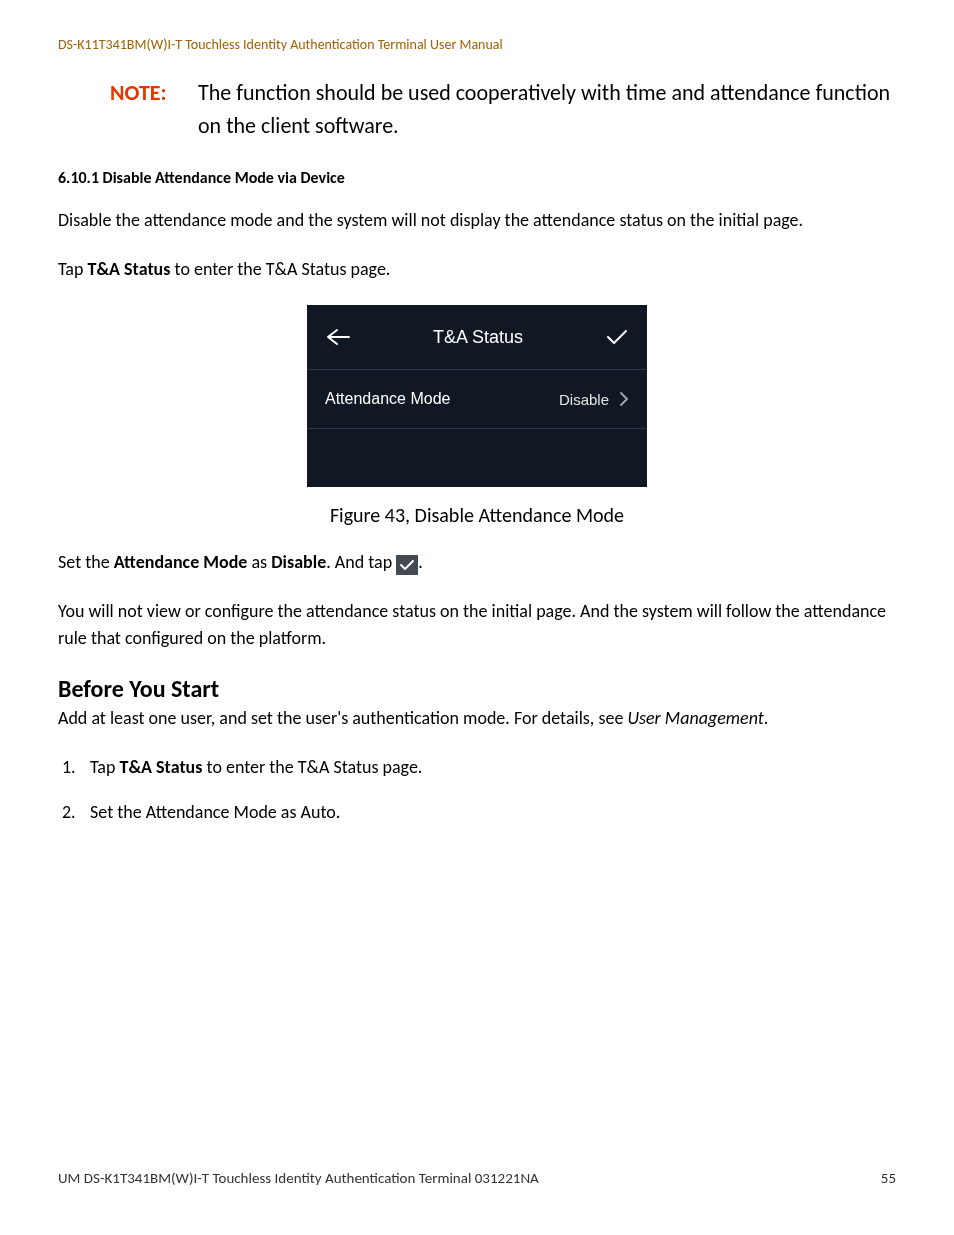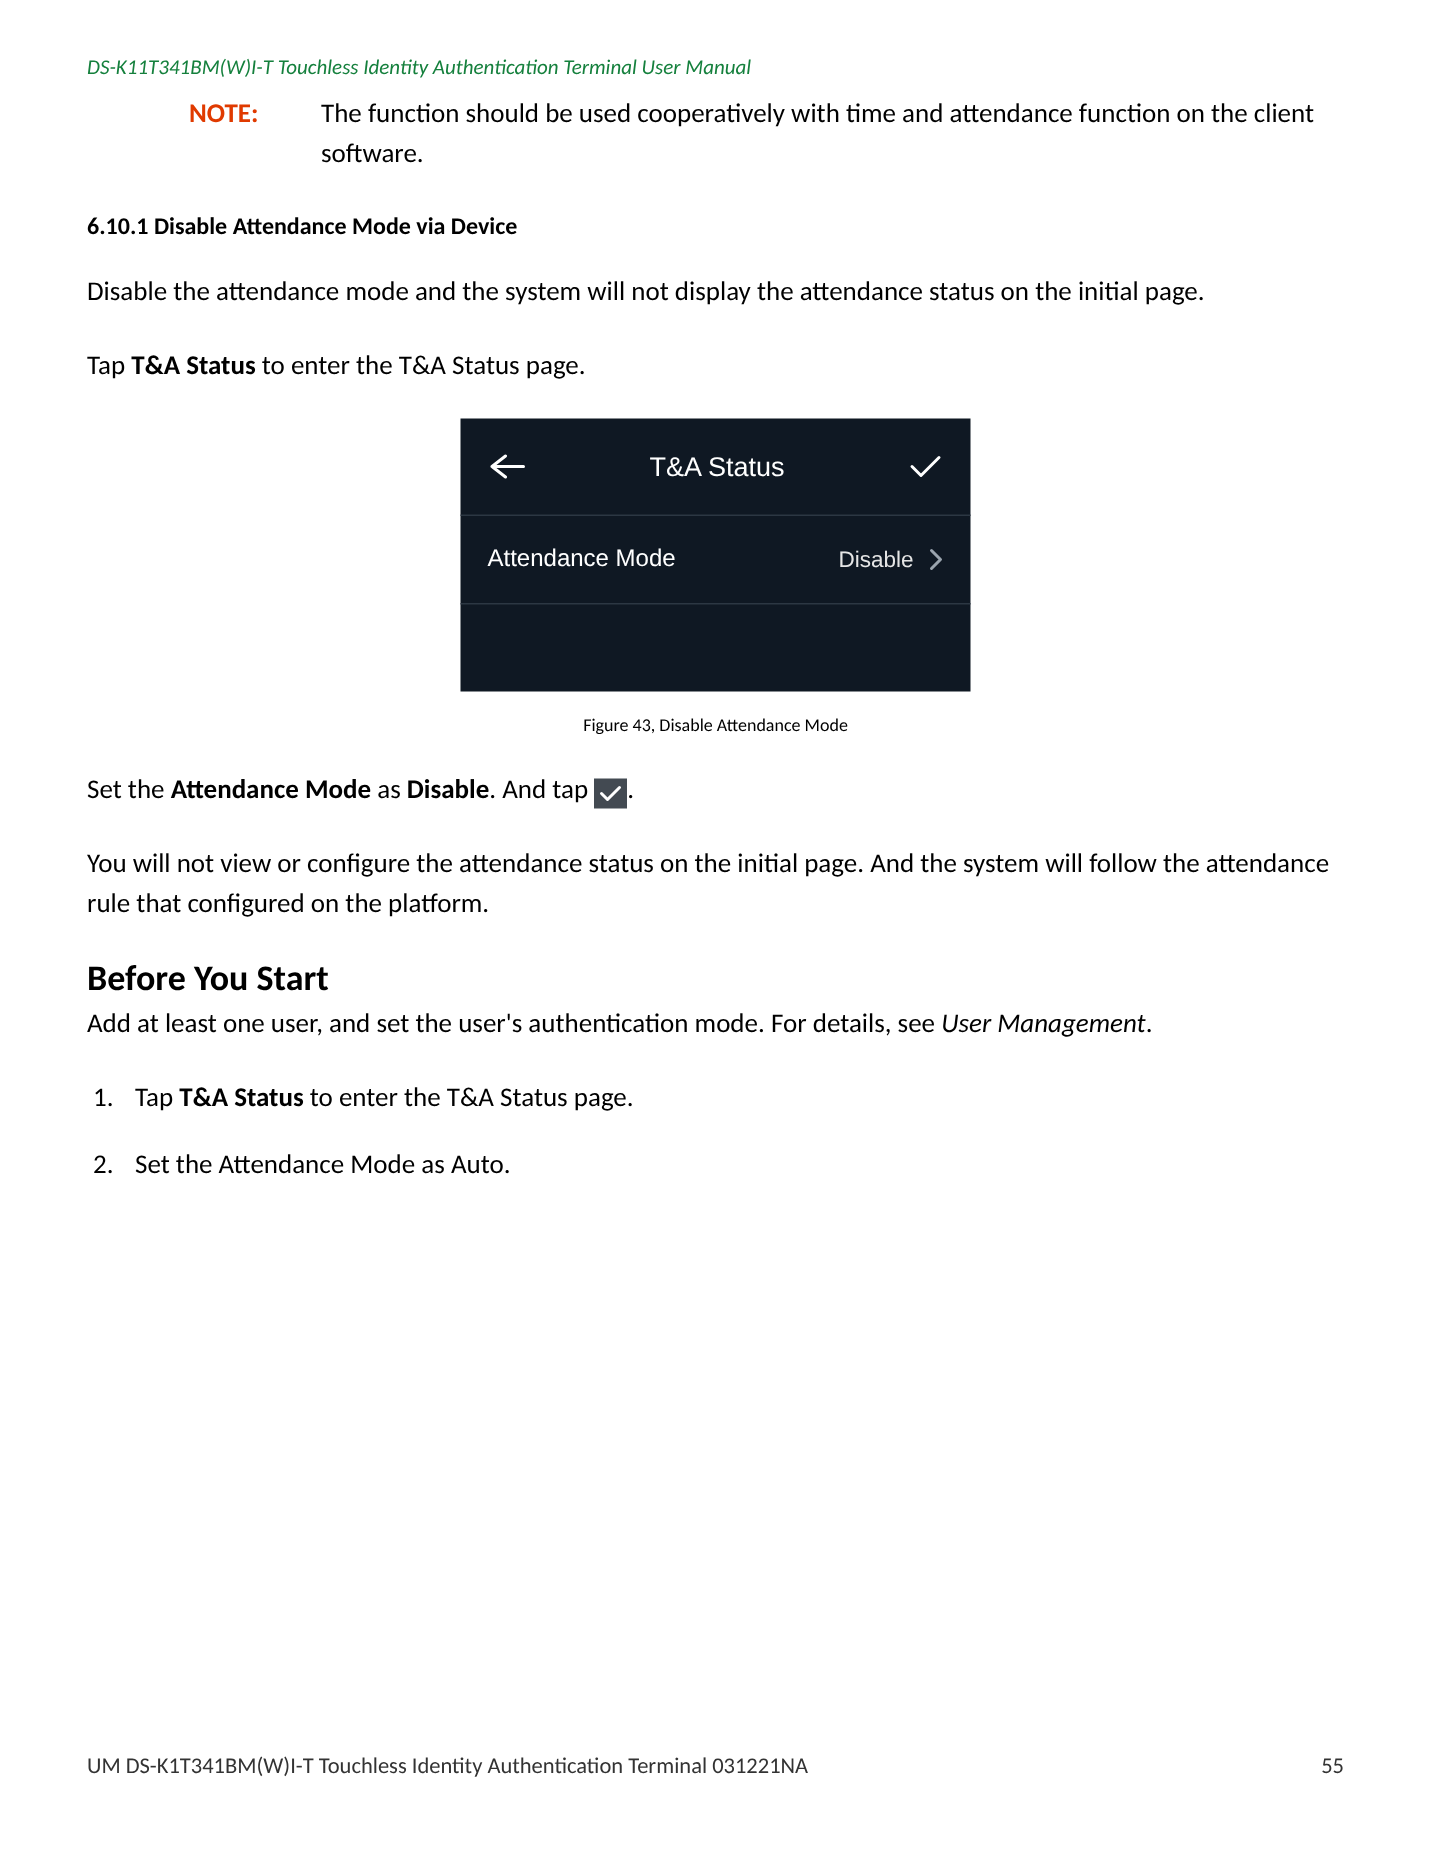"DS-K11T341BM(W)I-T Touchless Identity" .doc-header { color: #15803d -> #a16207; font-style: italic -> none; margin-bottom: 9px -> 23px }
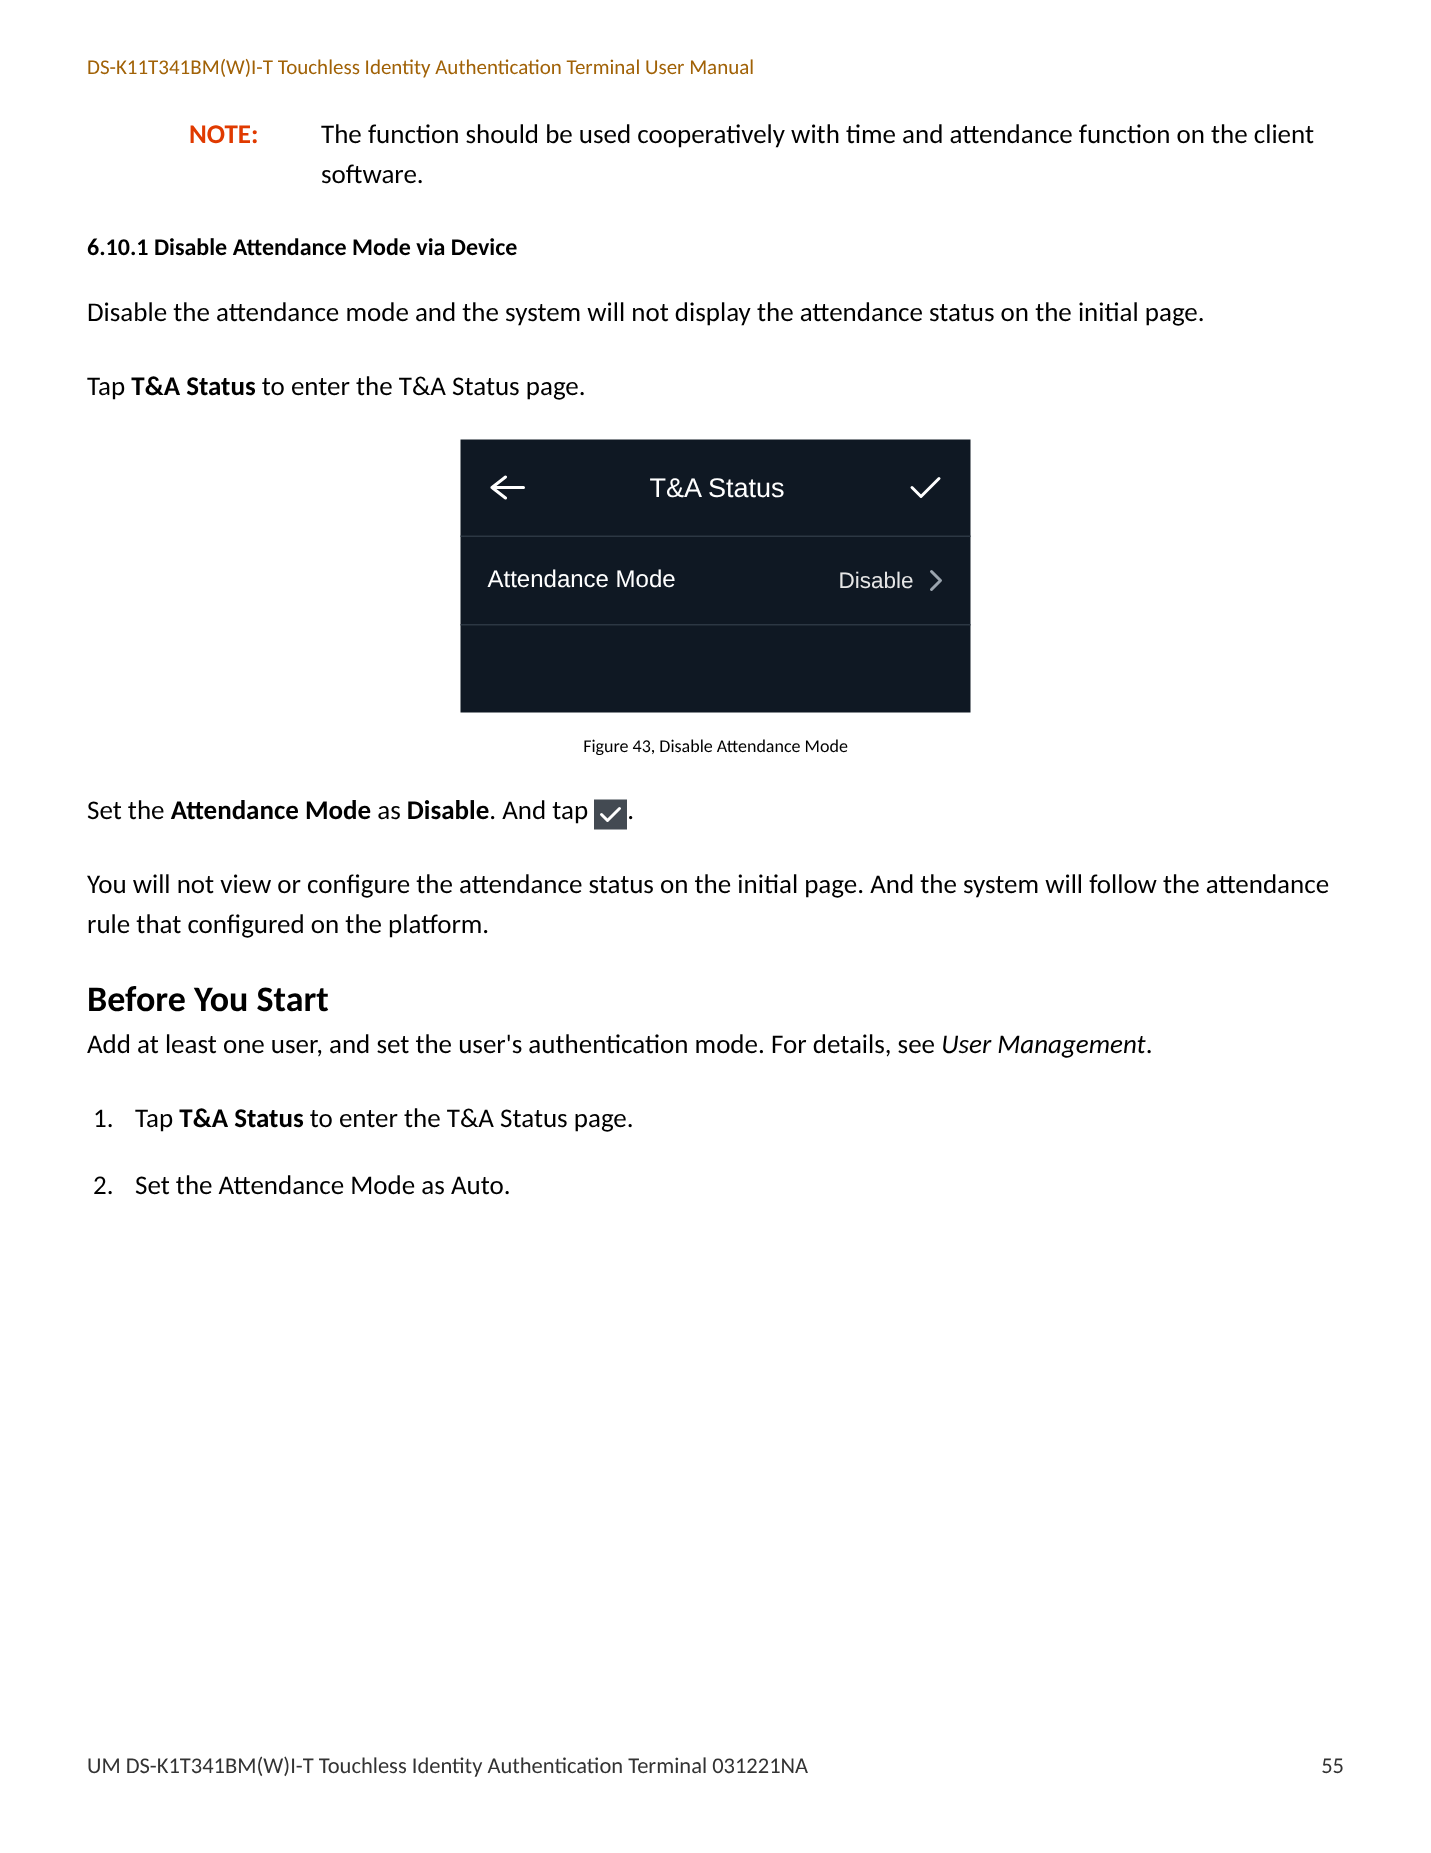"NOTE:" .note-row { font-size: 18px -> 22px; margin-left: 68px -> 52px }
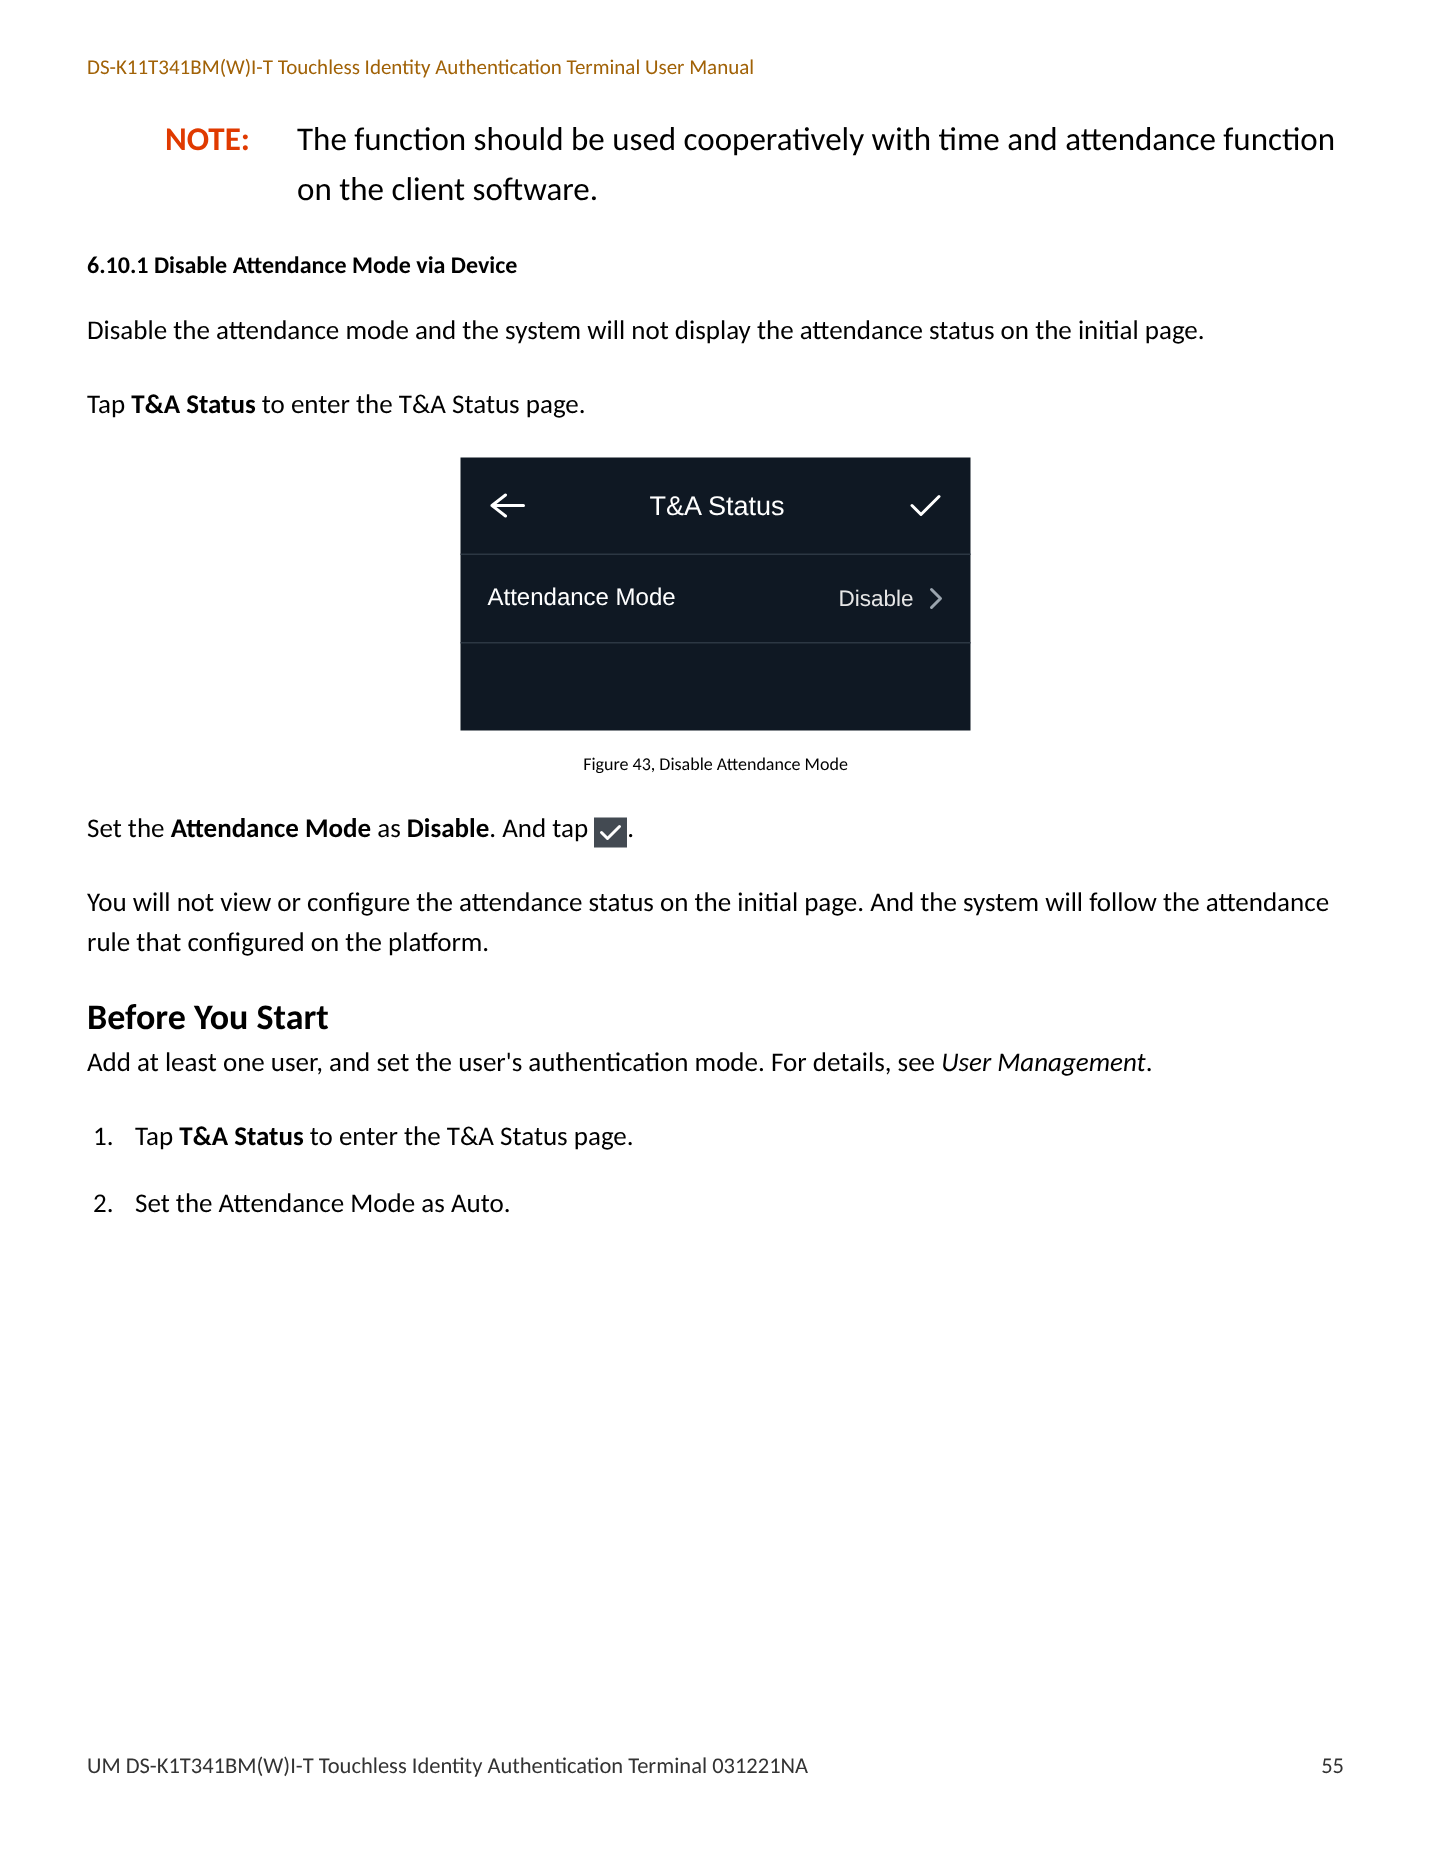"Figure 43, Disable Attendance Mode" .figure-caption { font-size: 12px -> 20px }
